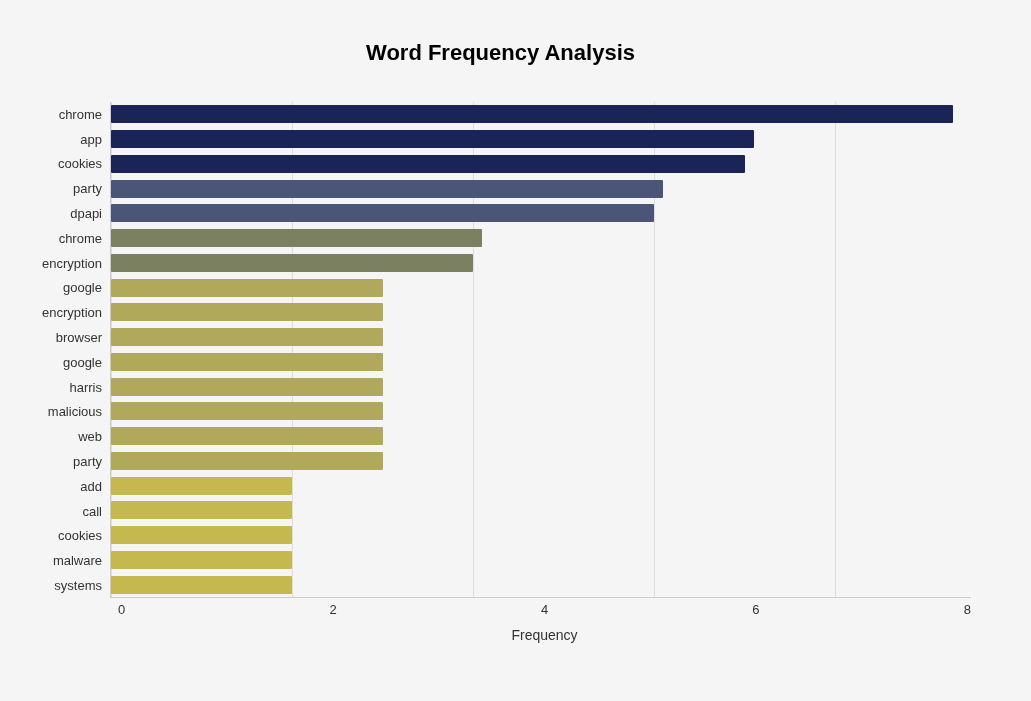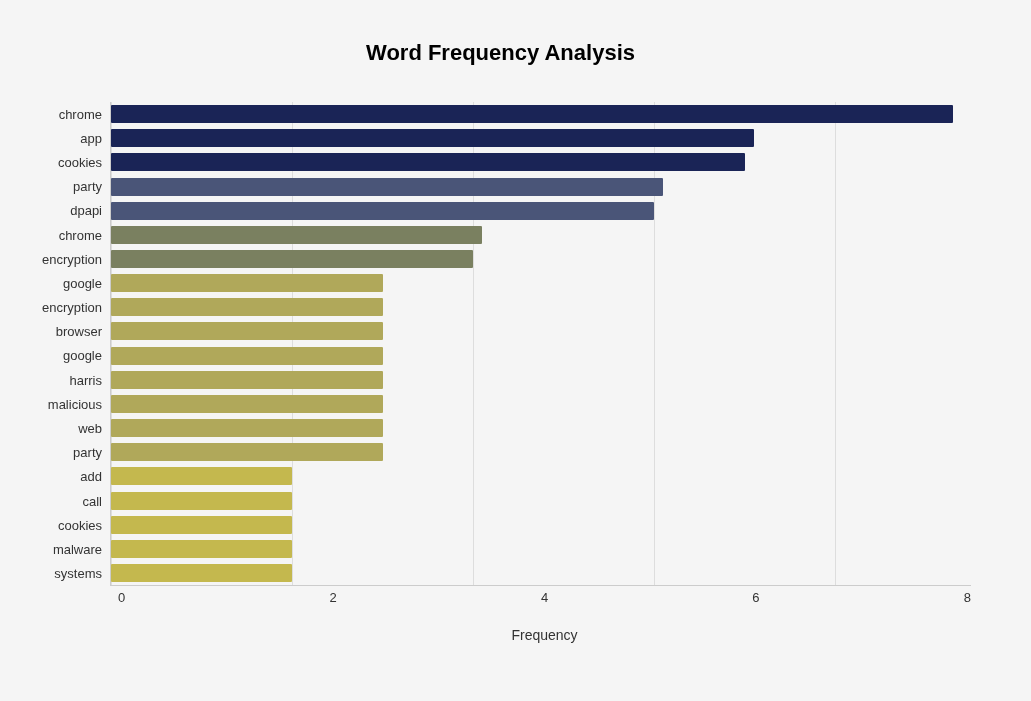"Frequency" .x-label { margin-top: 20px -> 8px }
